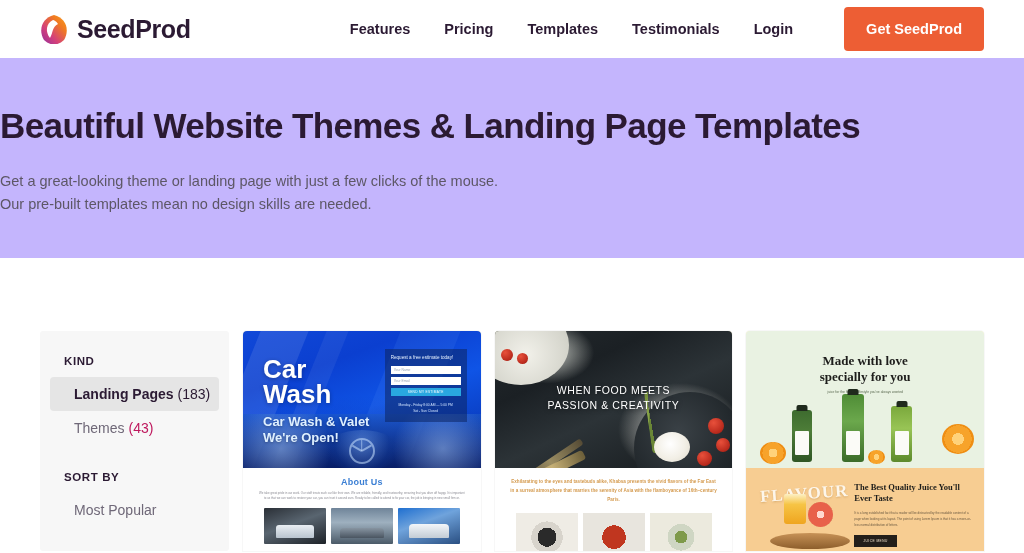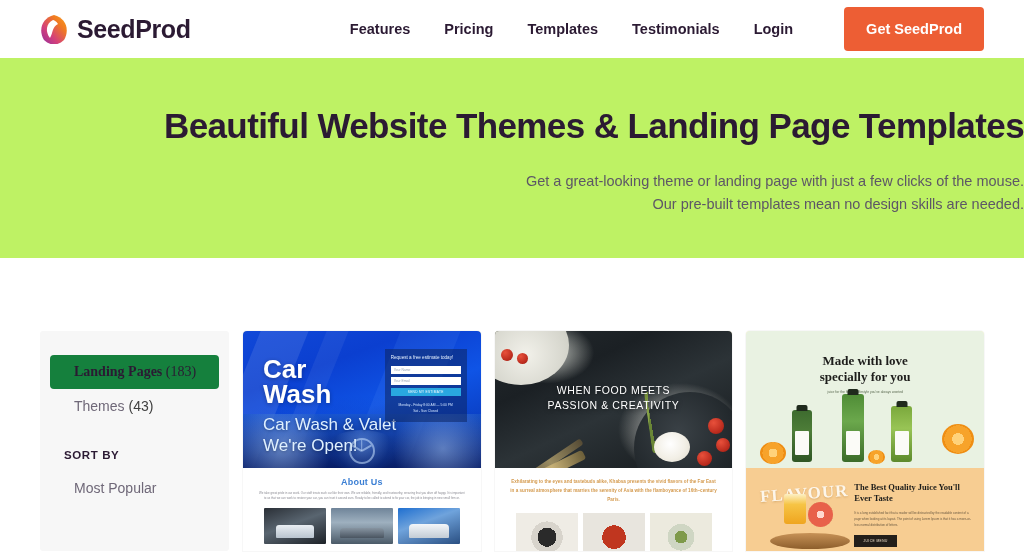"Beautiful Website Themes & Landing" .hero { background: #bef264 -> #c4b5fd; text-align: right -> left }
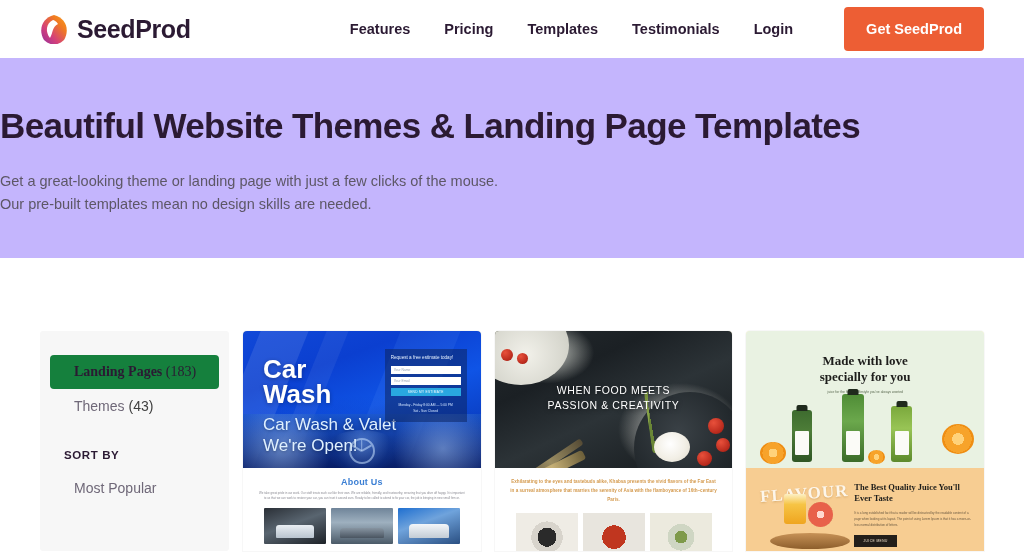"KIND" div.filter-title { html: none -> <div>KIND</div> }
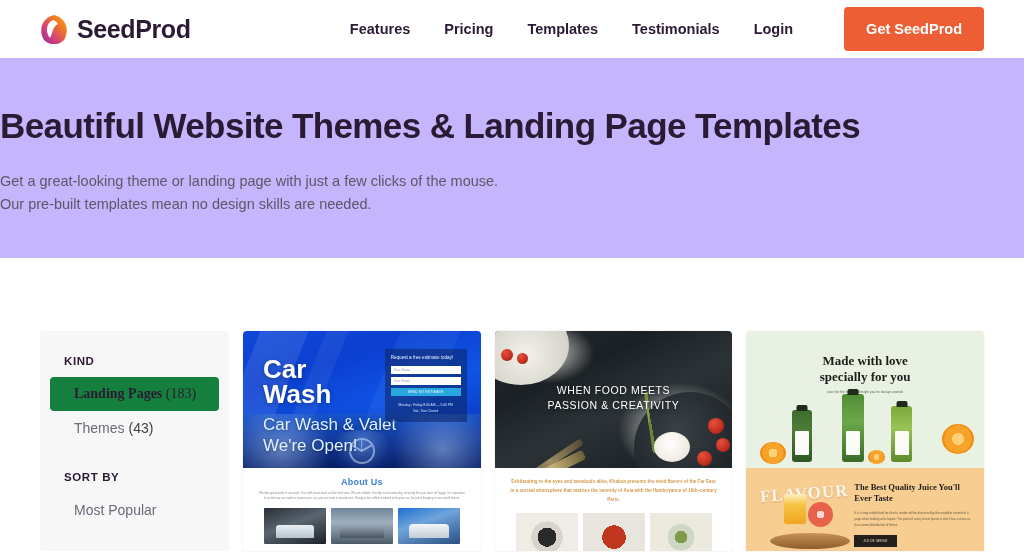"Landing Pages (183)" .filter-item.selected { background: #15803d -> #e5e5e5; font-family: Liberation Serif, serif -> none }
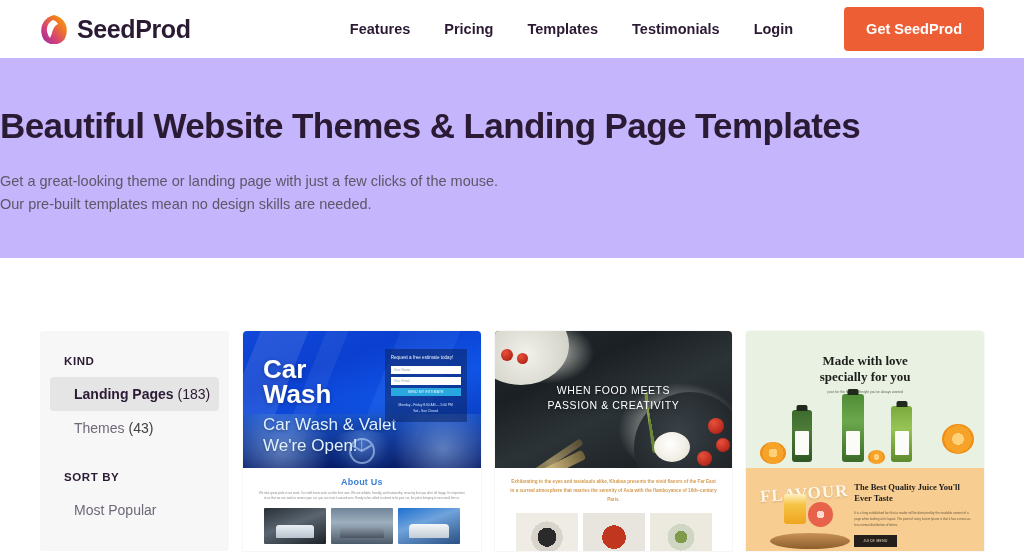"(43)" .filter-item .count { color: #404040 -> #be185d }
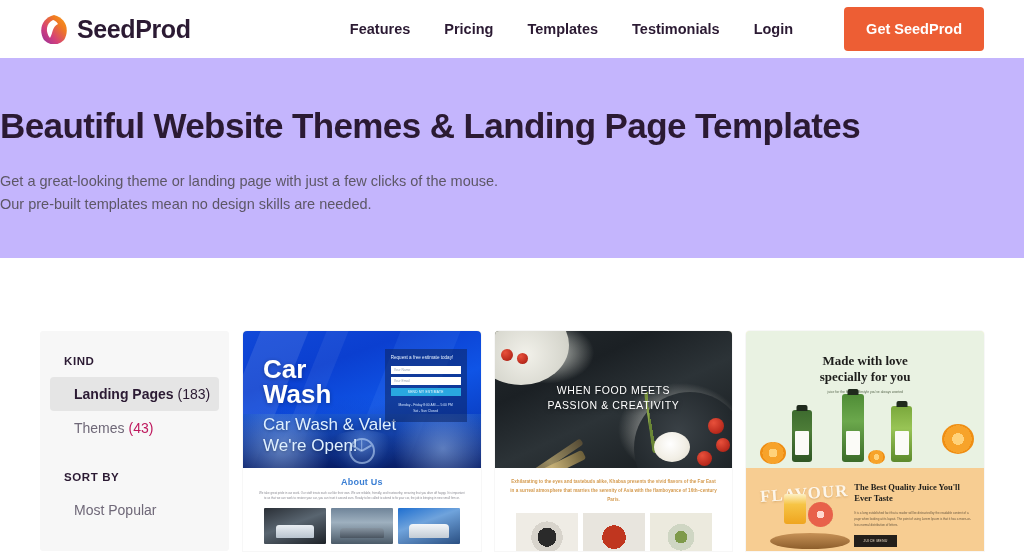"Car Wash & Valet" .cw-sub { font-size: 17px -> 13px; font-weight: 400 -> 700 }
